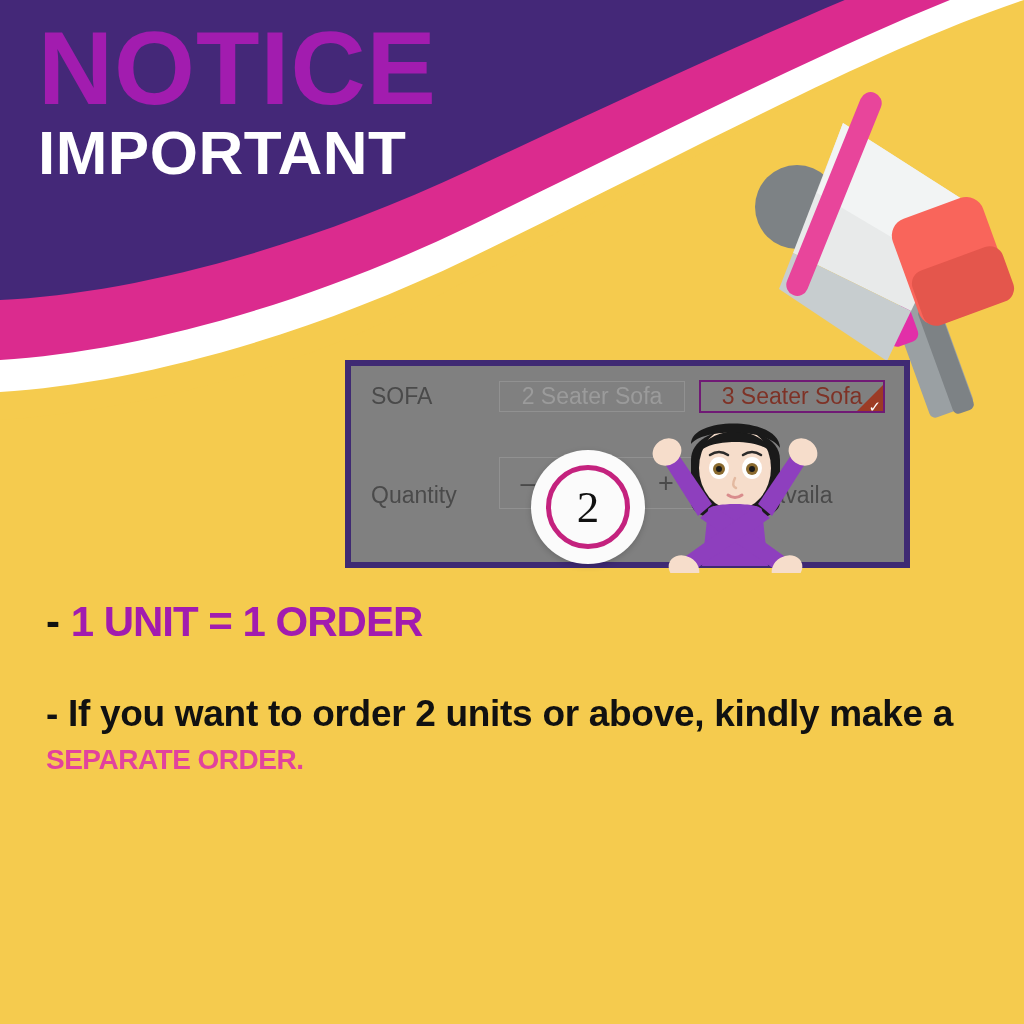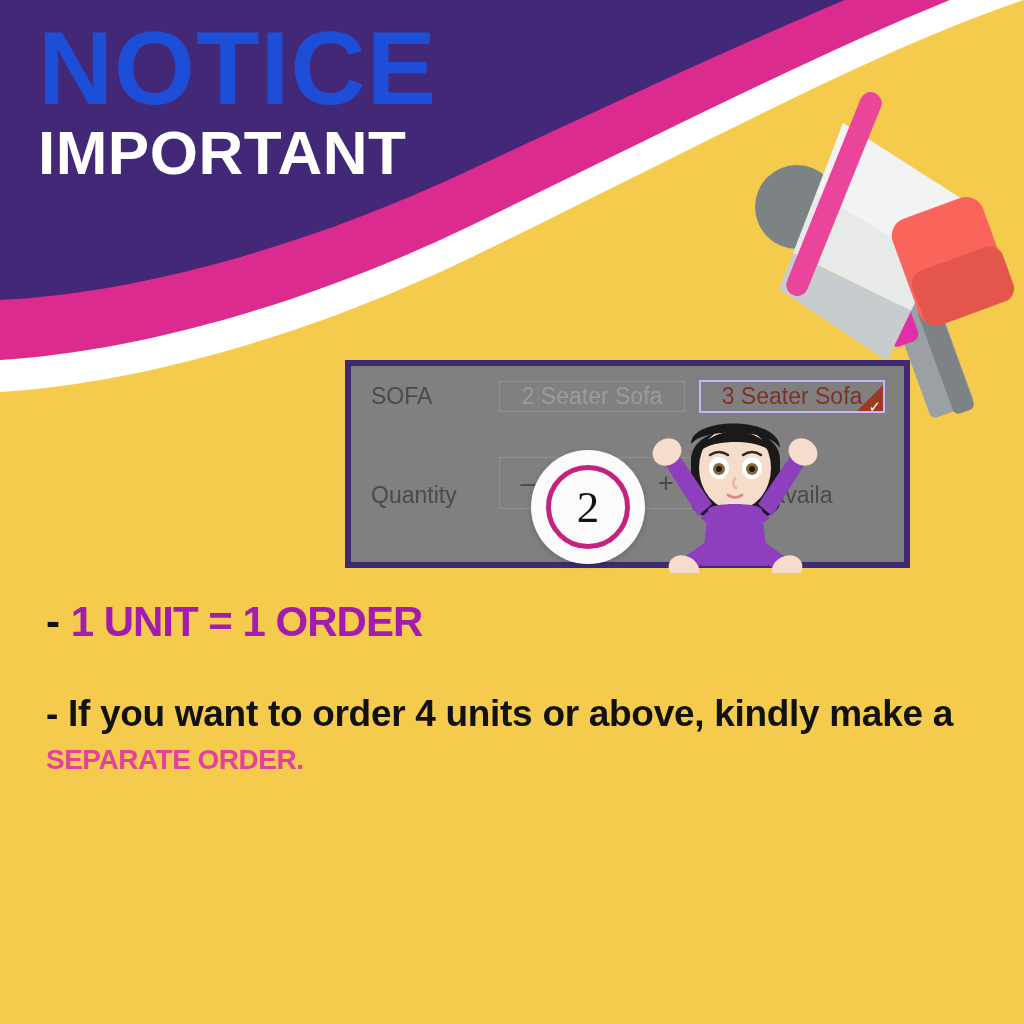"NOTICE" .title-main { color: #1d4ed8 -> #a21caf }
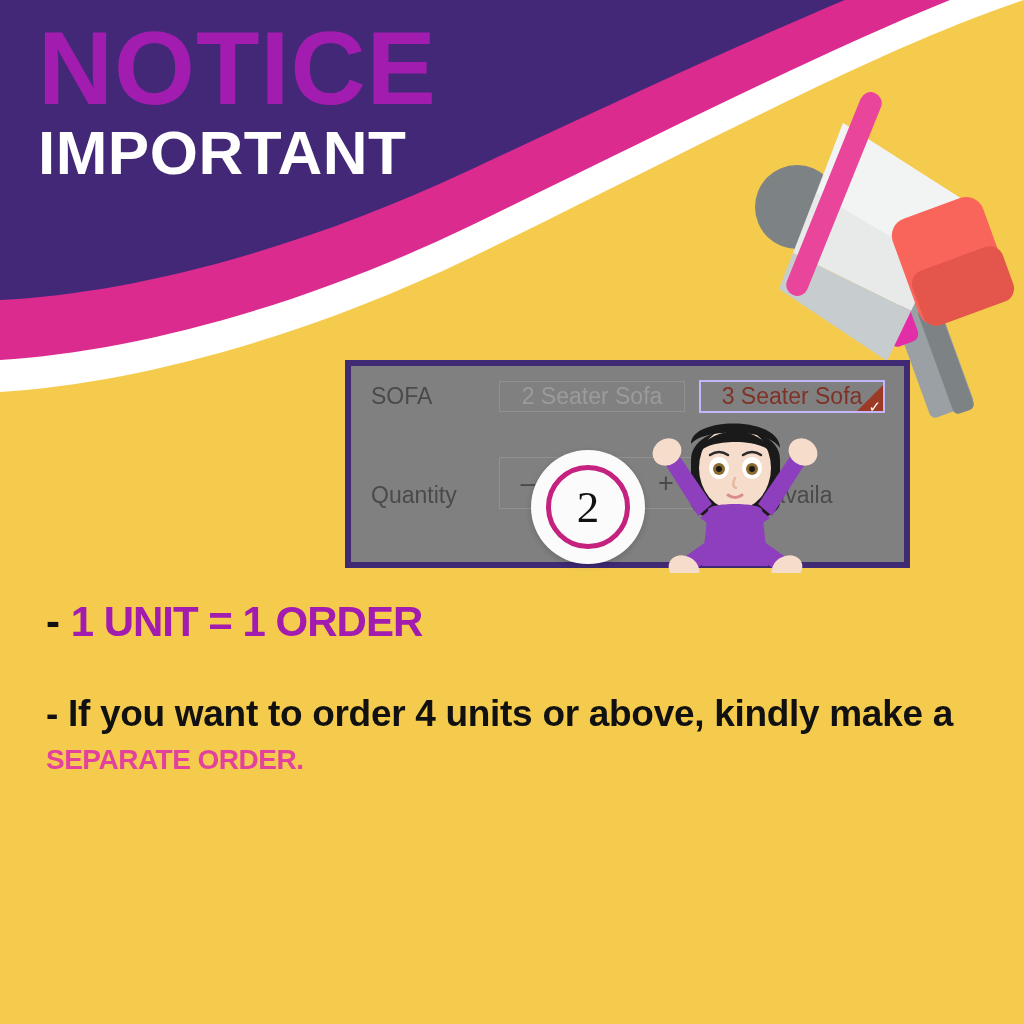"3 Seater Sofa" .opt-btn.selected { border: 2px solid #c4b5fd -> 2px solid #701a75 }
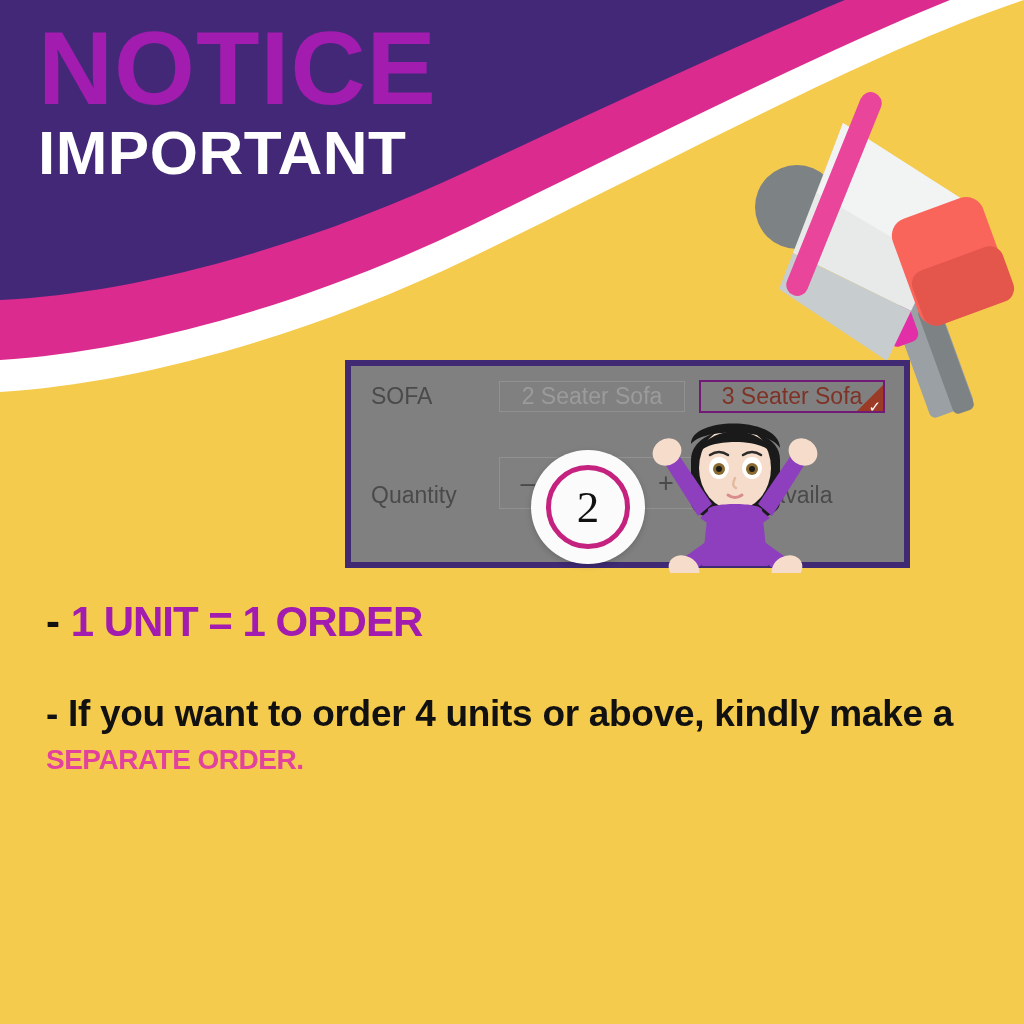"- If you want to" span { text: 4 -> 2 }
